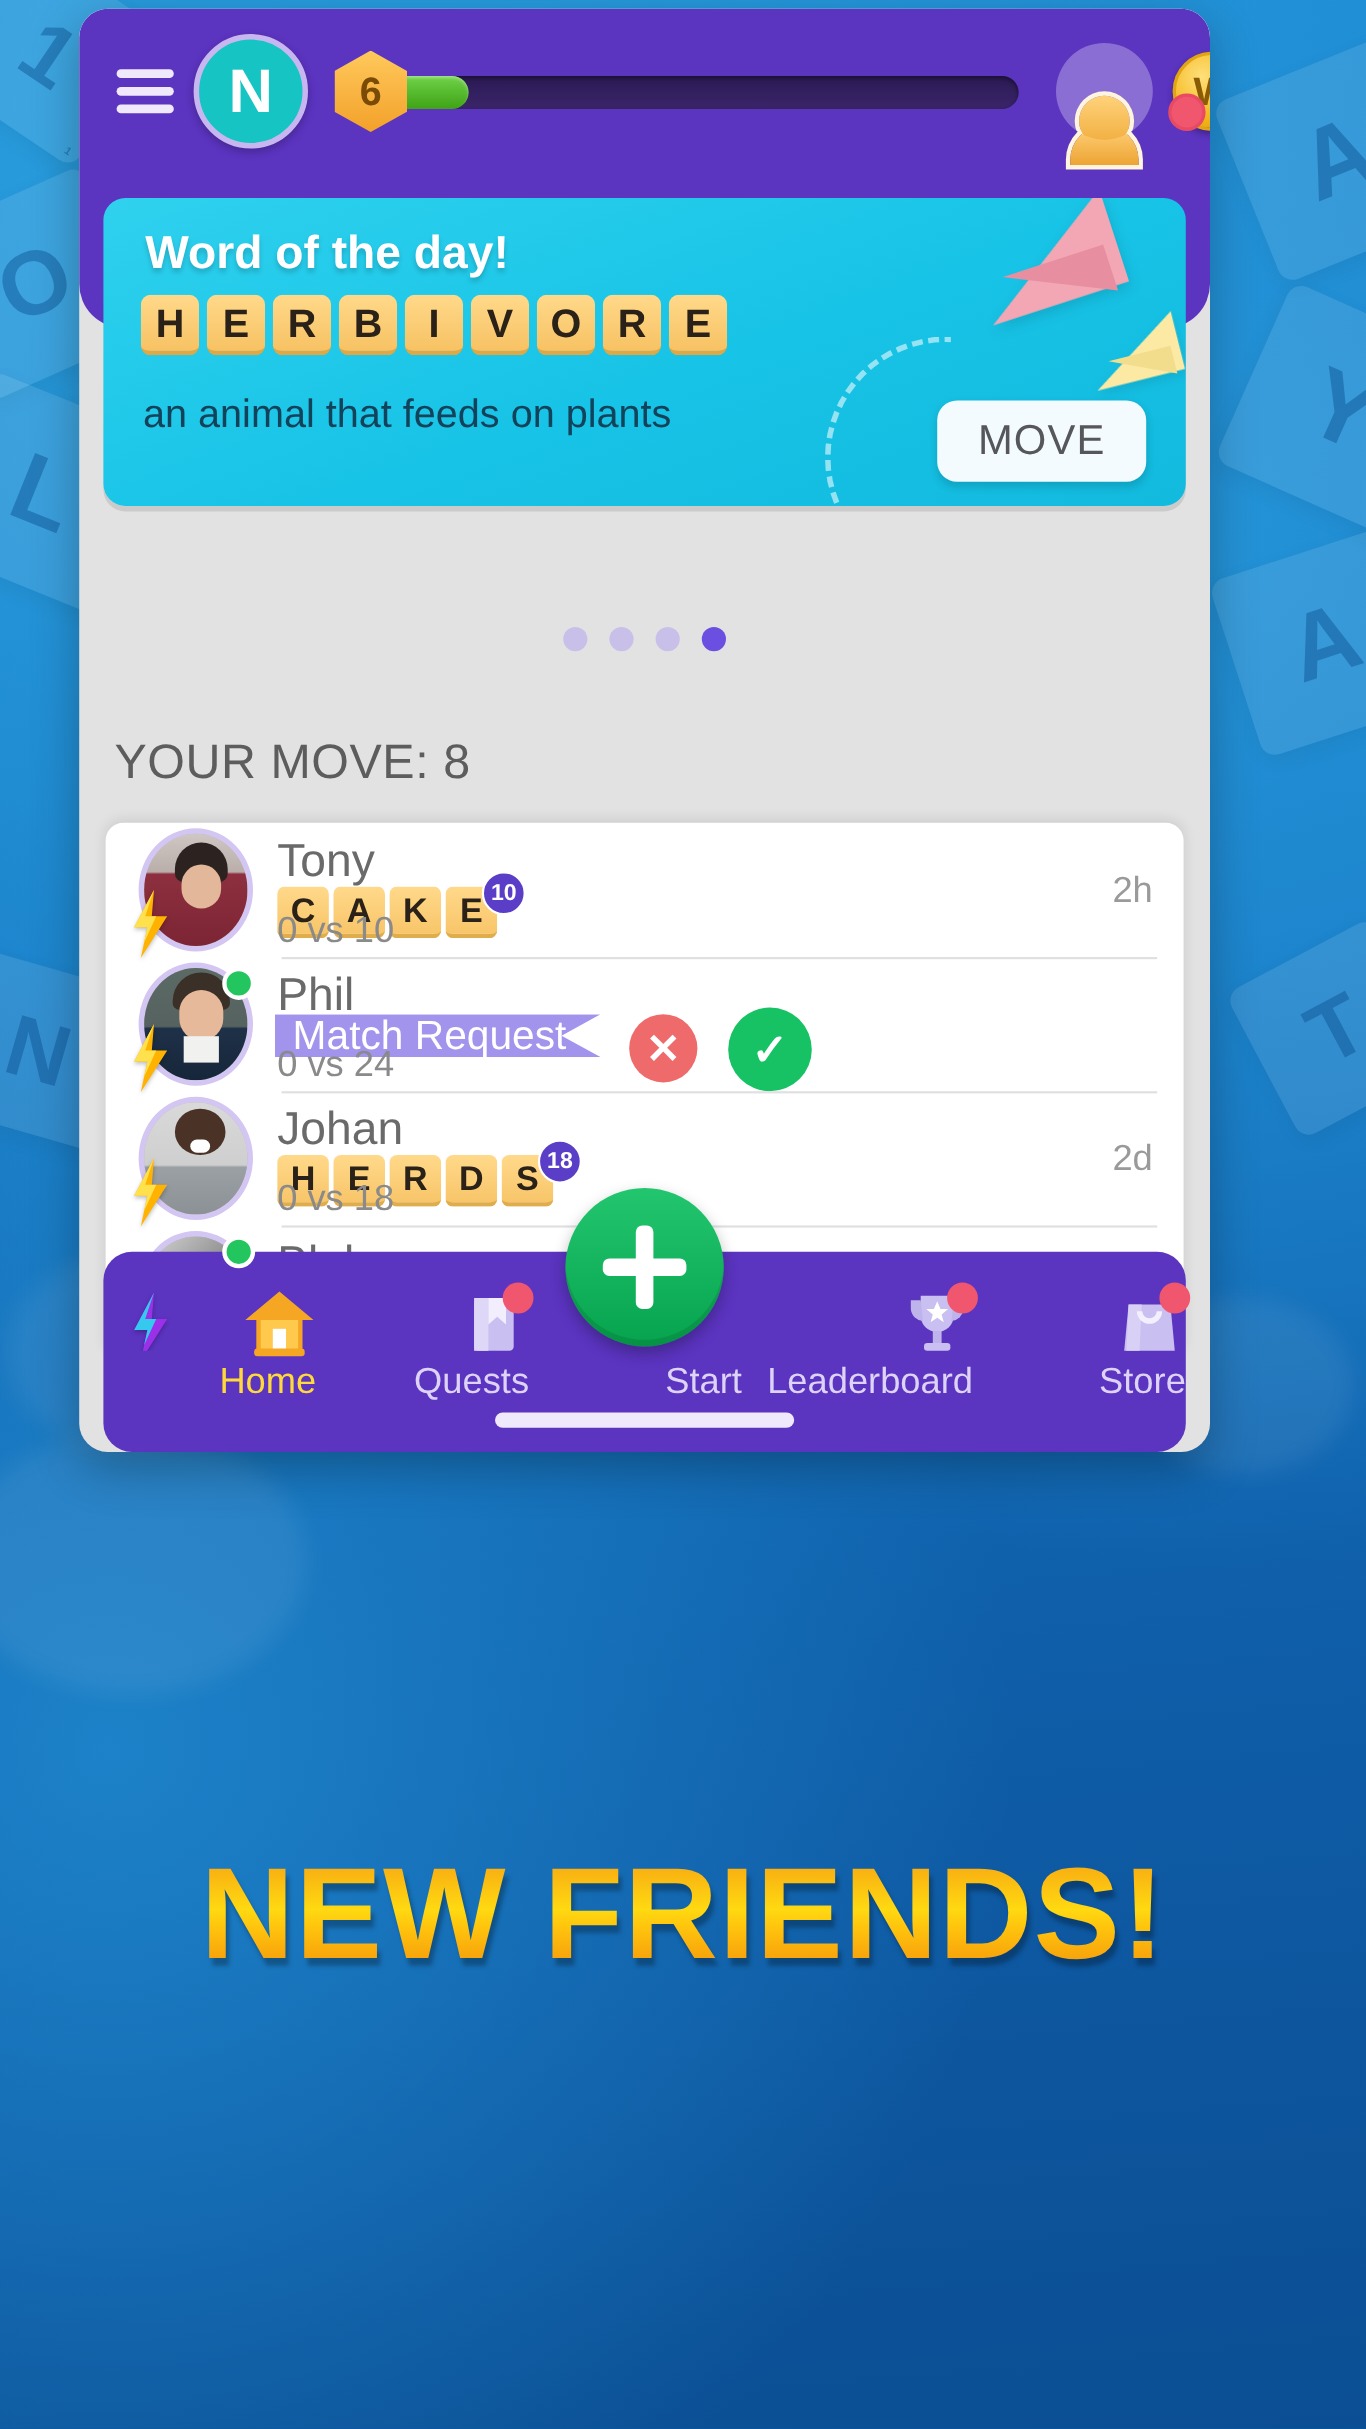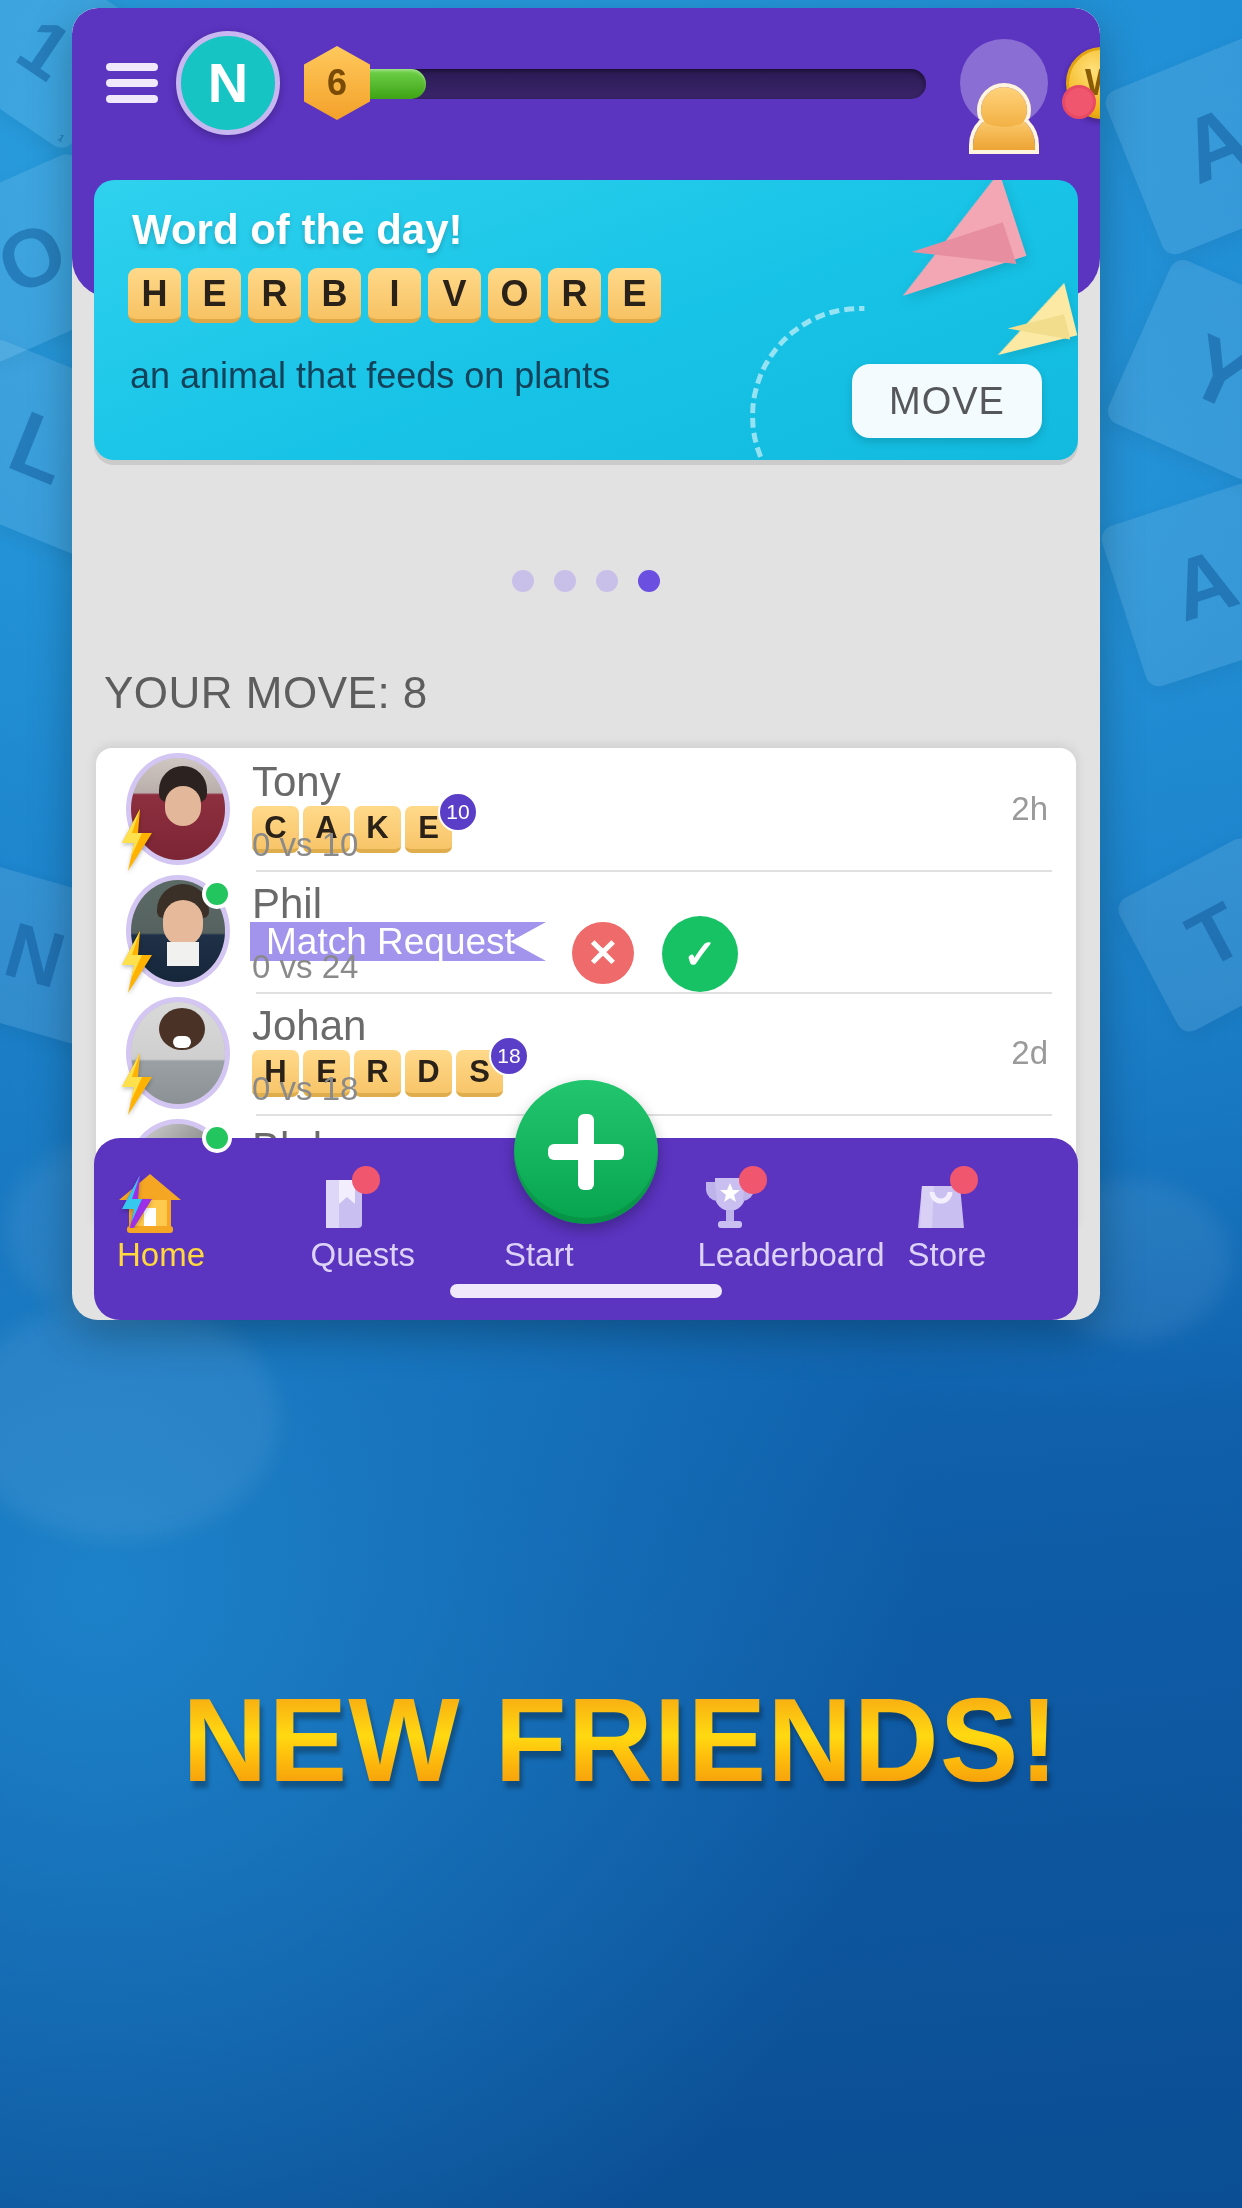"10" .gword .pts { font-weight: normal -> bold }
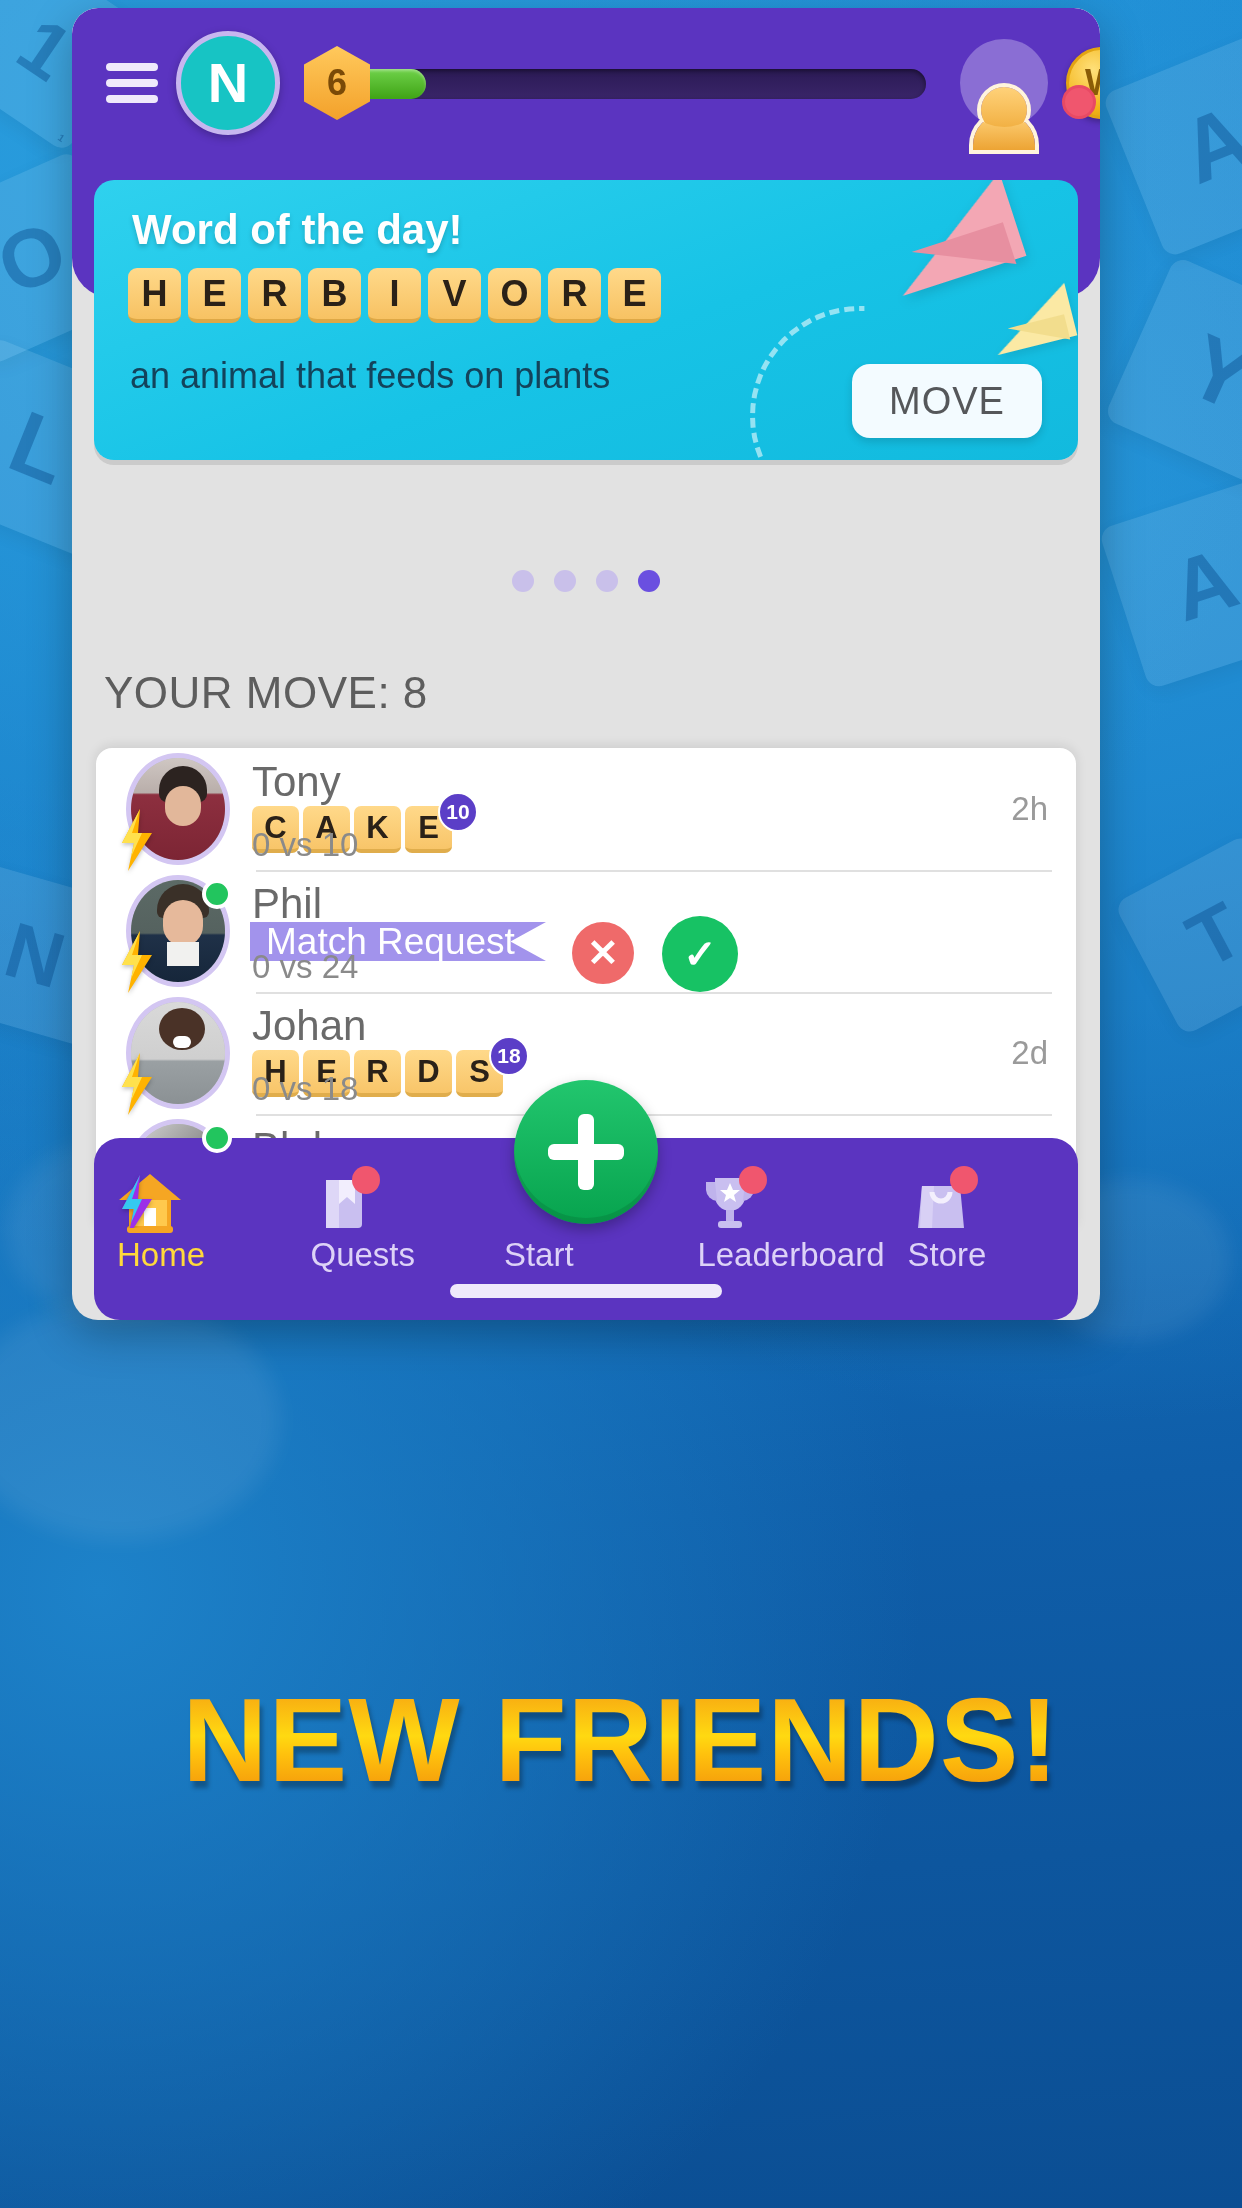"Home" .nav { align-items: flex-start -> flex-end }
